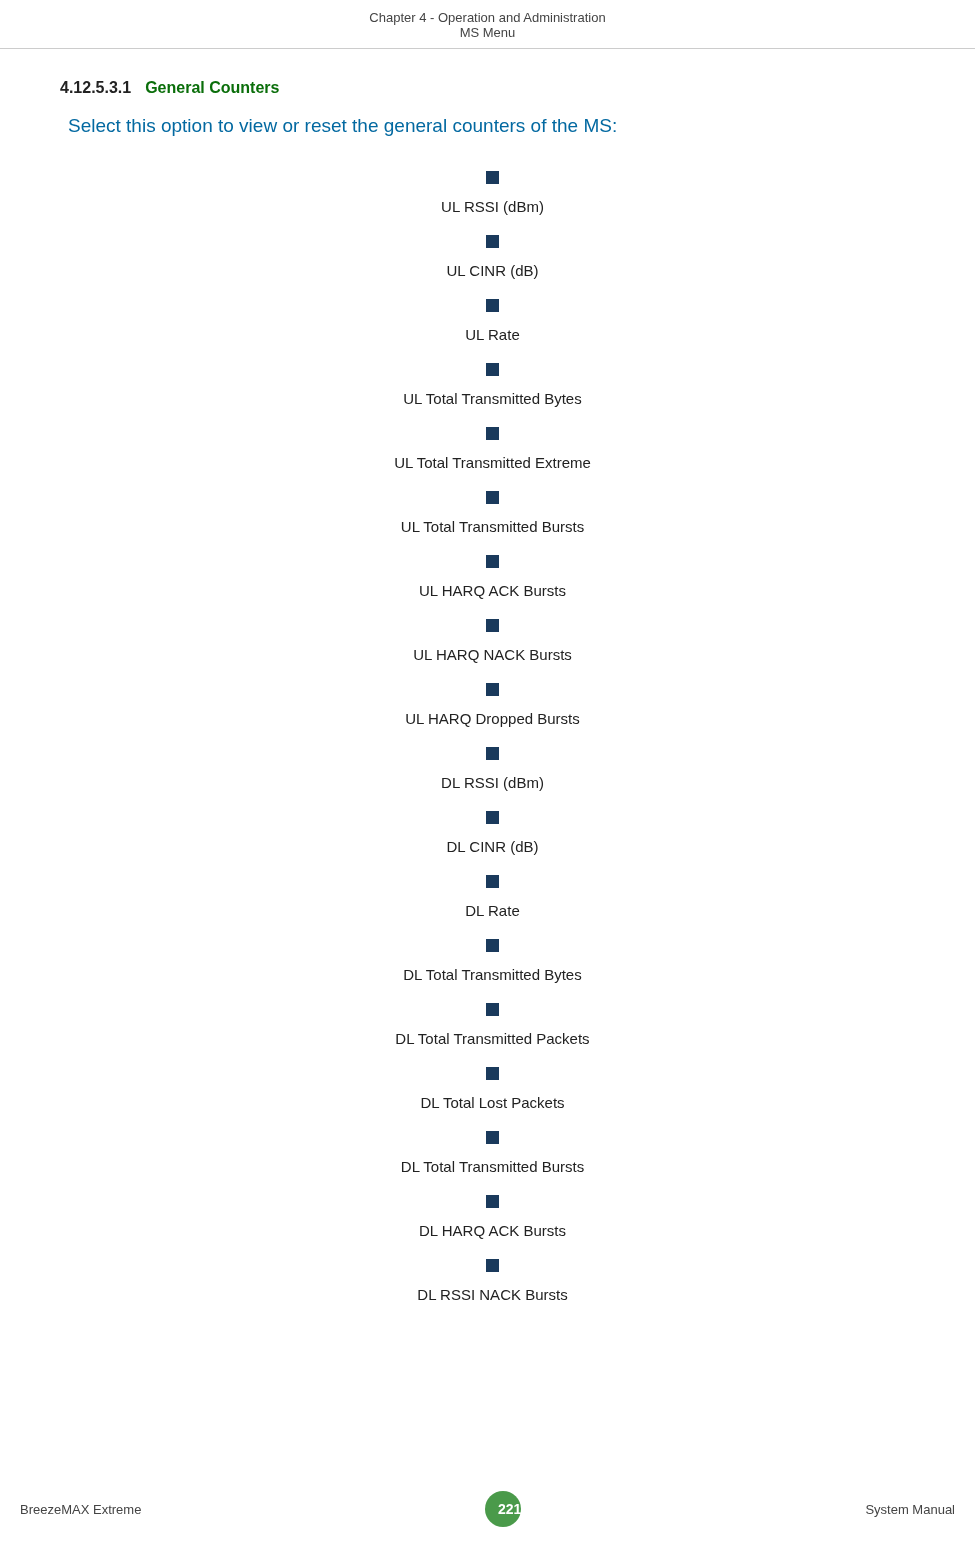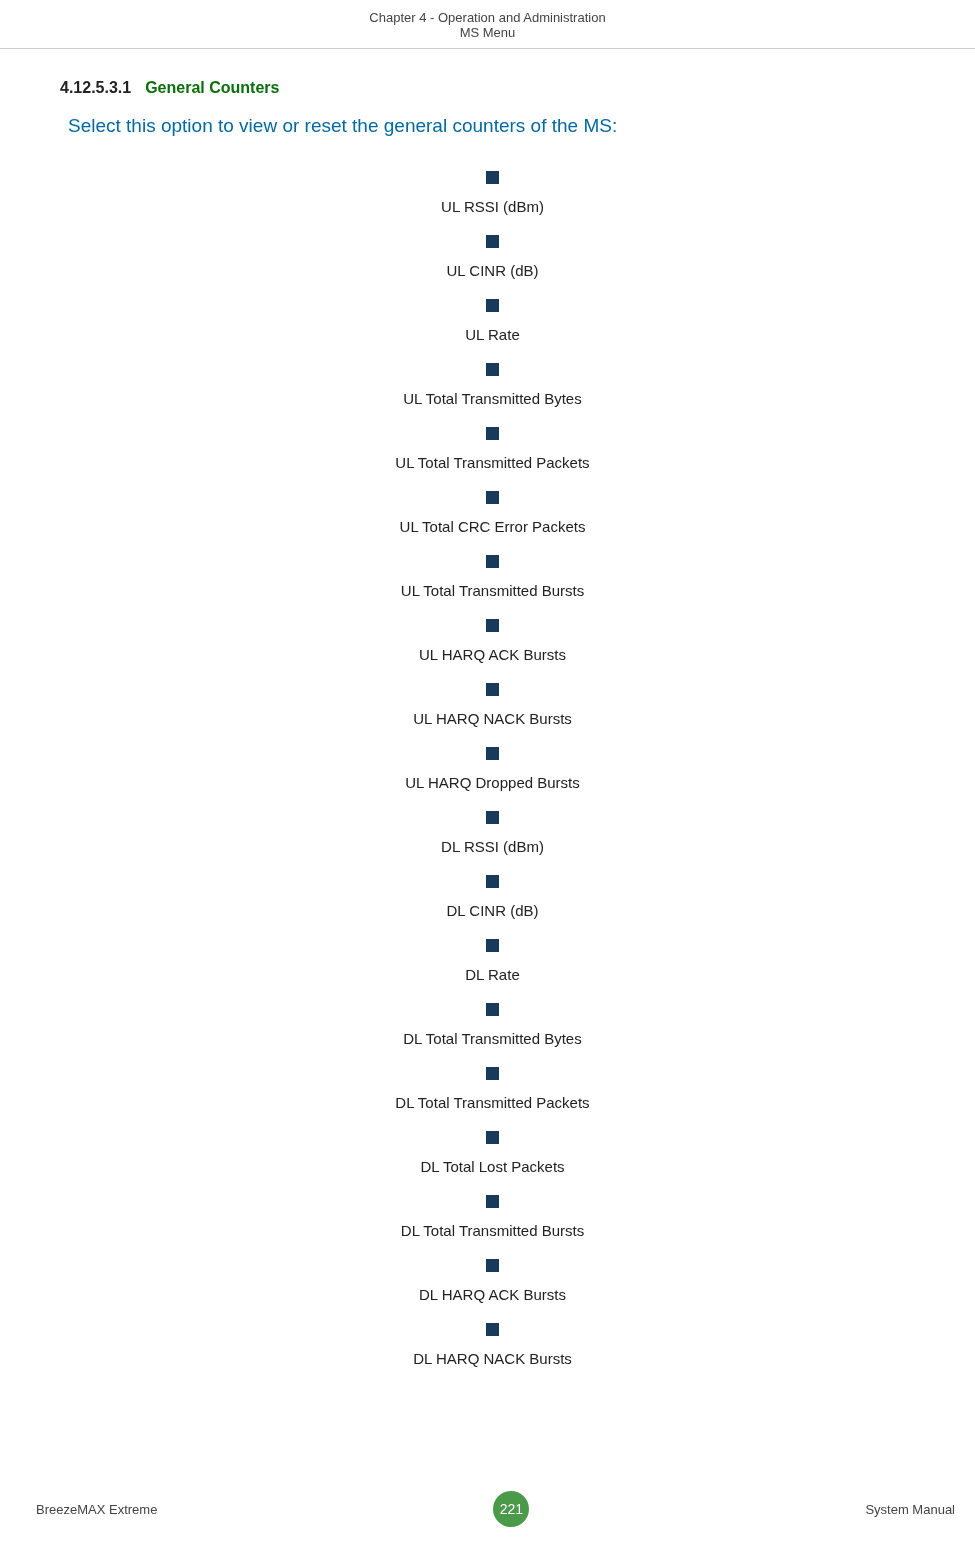"UL Total Transmitted Packets" span { text: Packets -> Extreme }
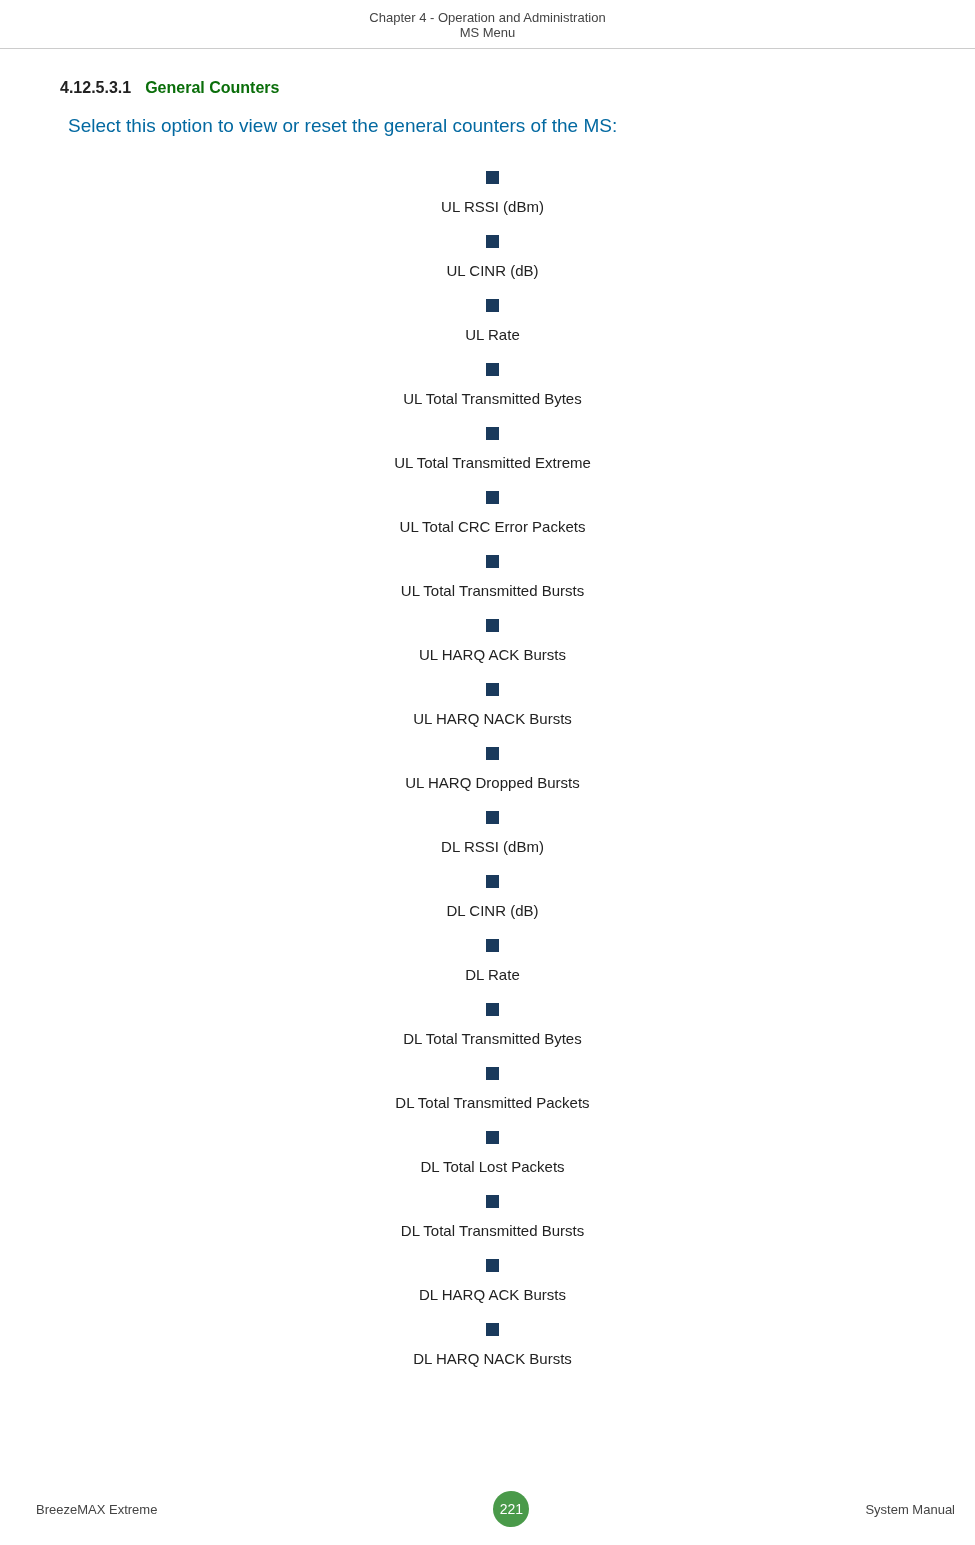"UL Total CRC Error Packets" li { html: <li> <span></span> <span>UL Total CRC Error Packets</span> </li> -> none }
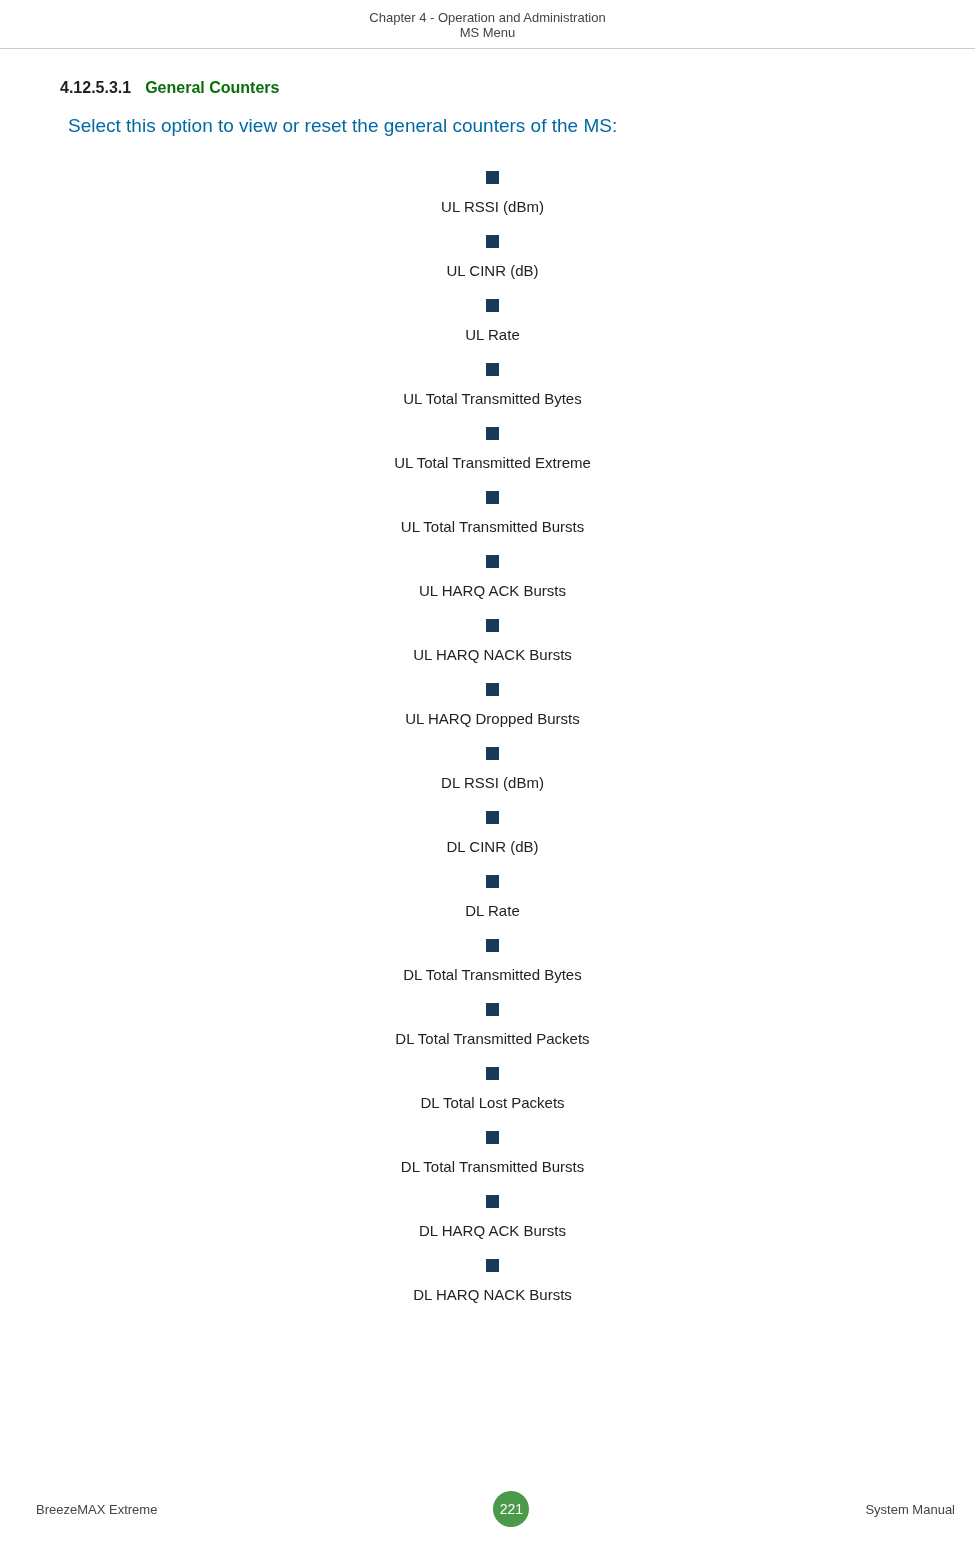"DL HARQ NACK Bursts" span { text: HARQ -> RSSI }
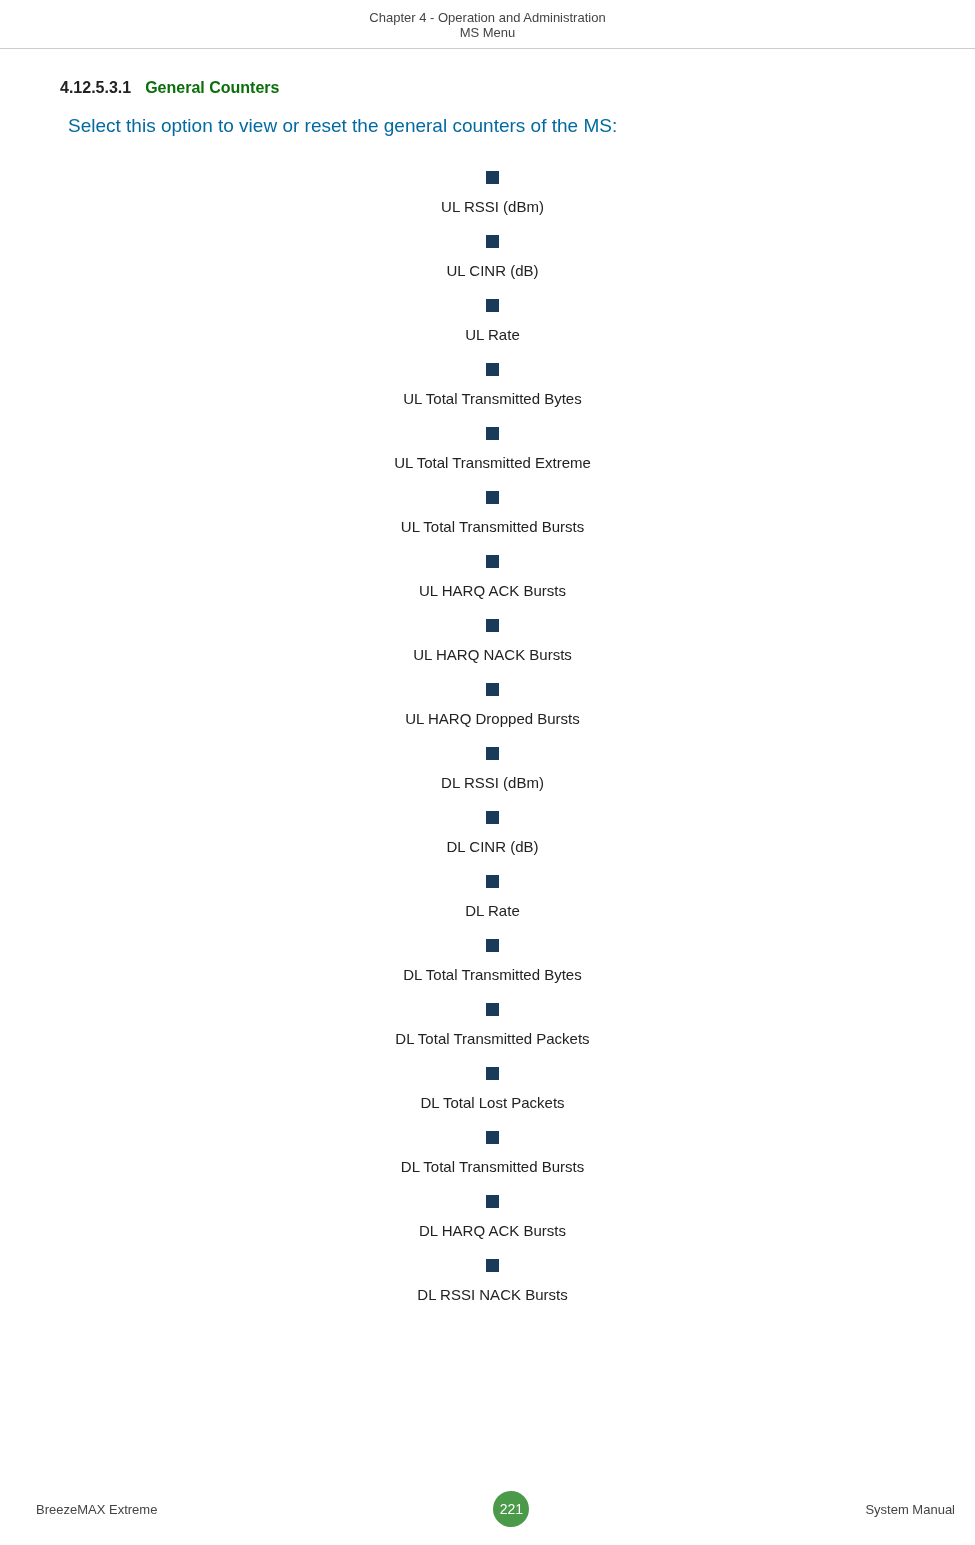"BreezeMAX Extreme" .page-footer { left: 16px -> 0 }
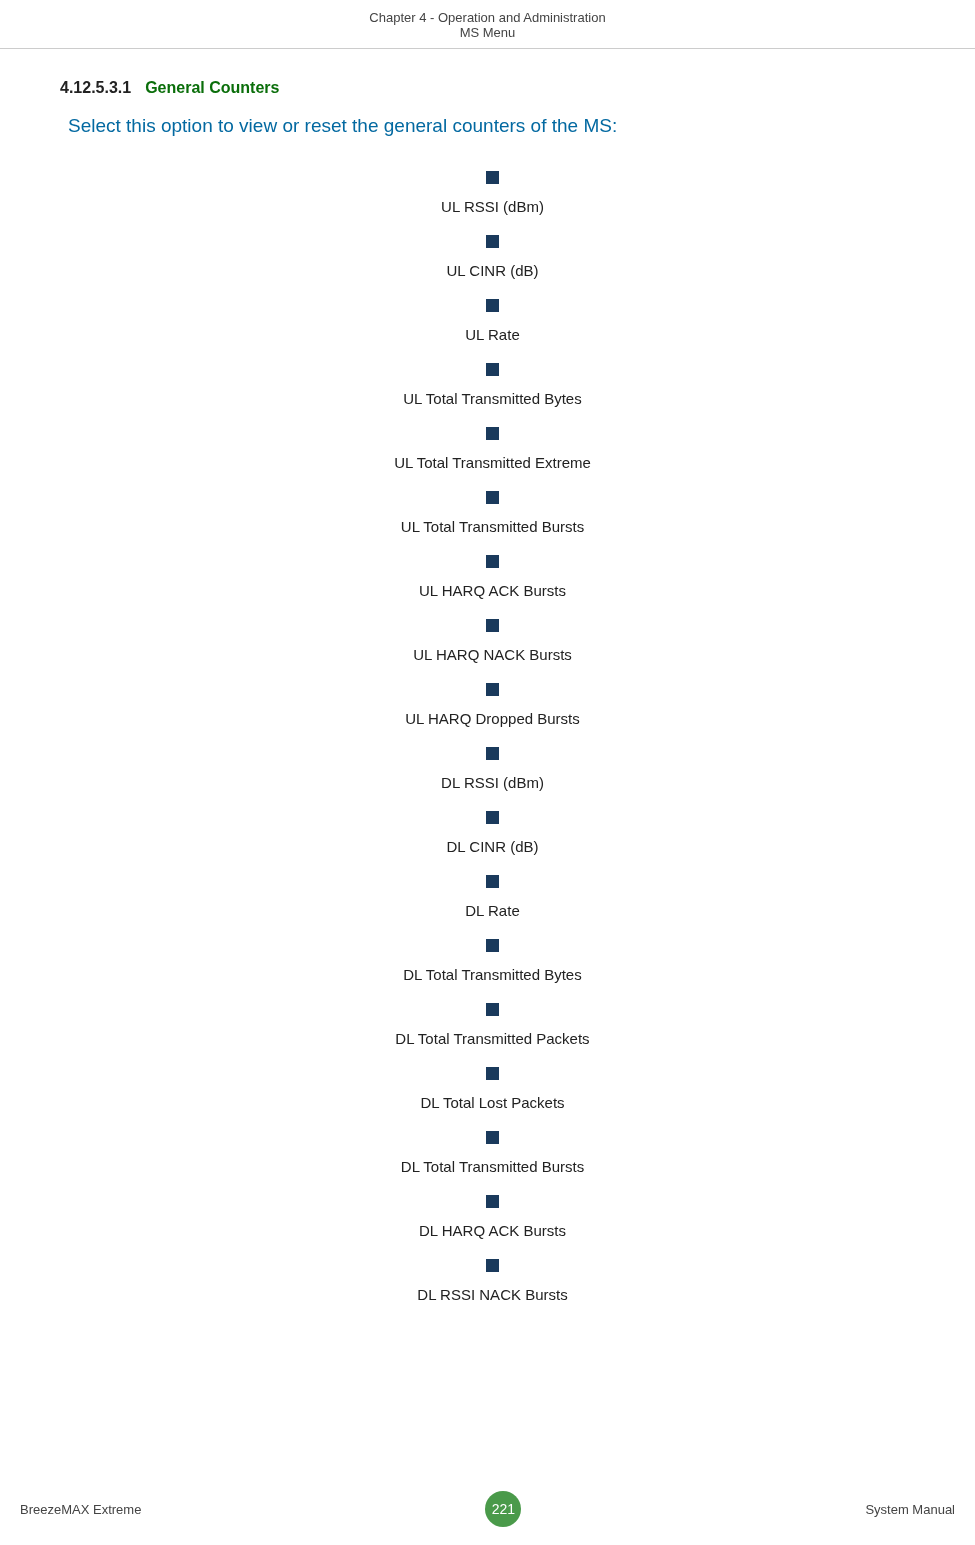"221" .page-number-badge { font-weight: normal -> bold; justify-content: center -> flex-end }
